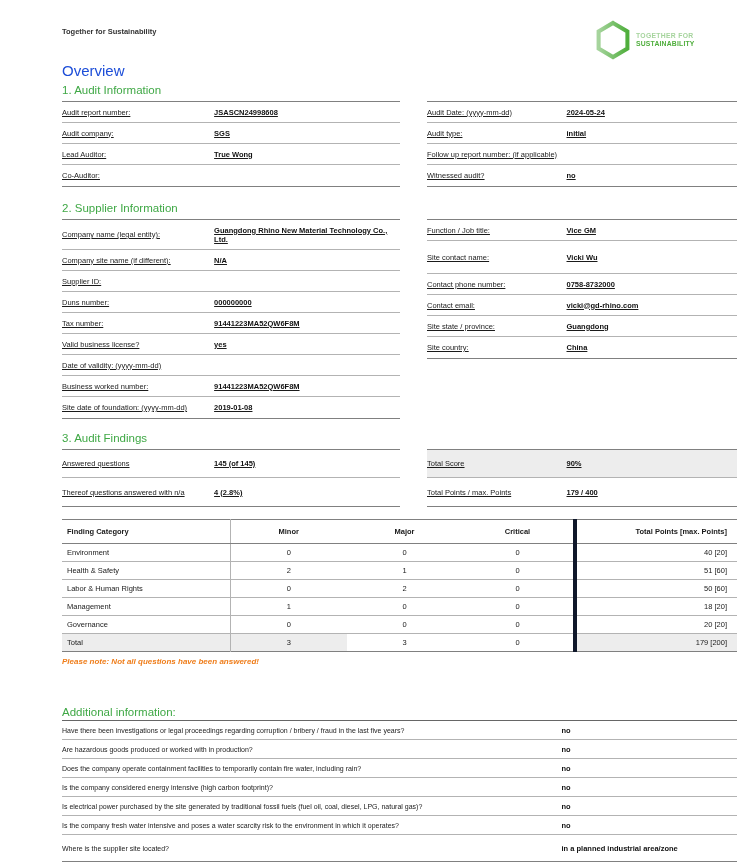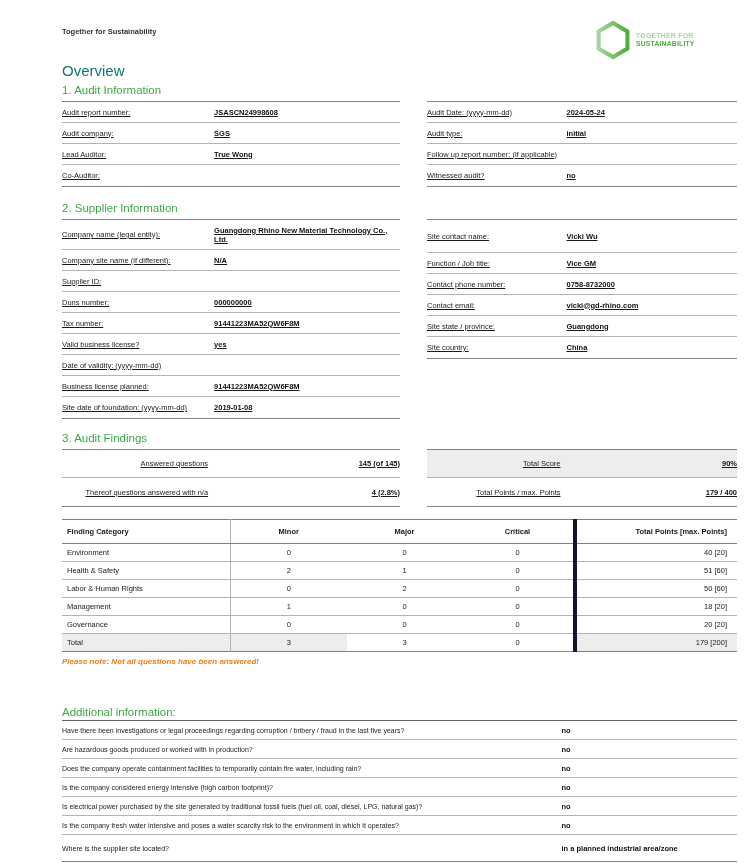"Overview" .h-overview { color: #0f766e -> #1d4ed8 }
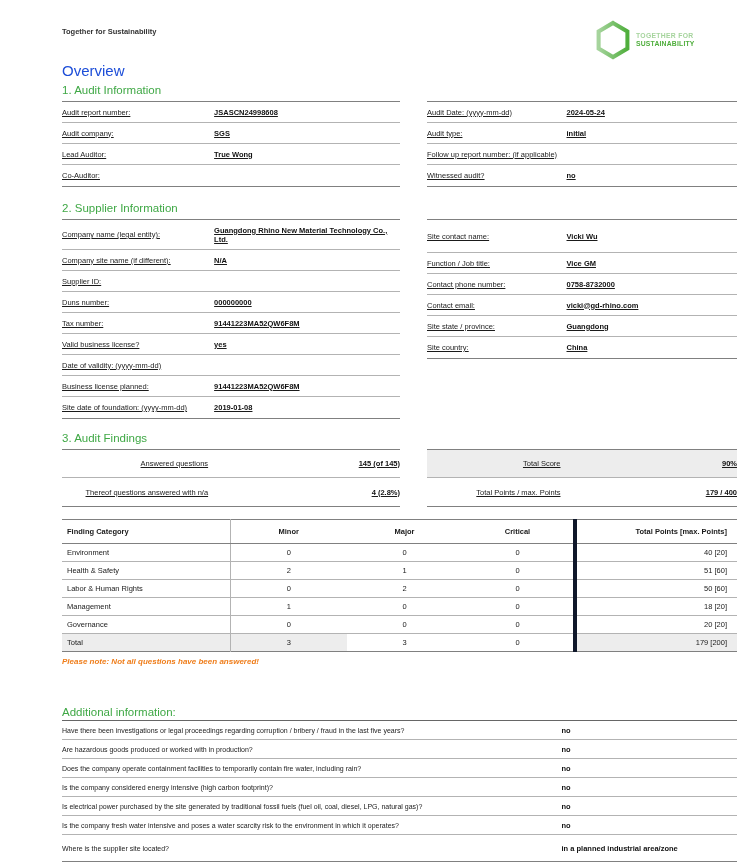"Site contact name:" div.info-row { order: before "Function / Job title:" -> after "Function / Job title:" }
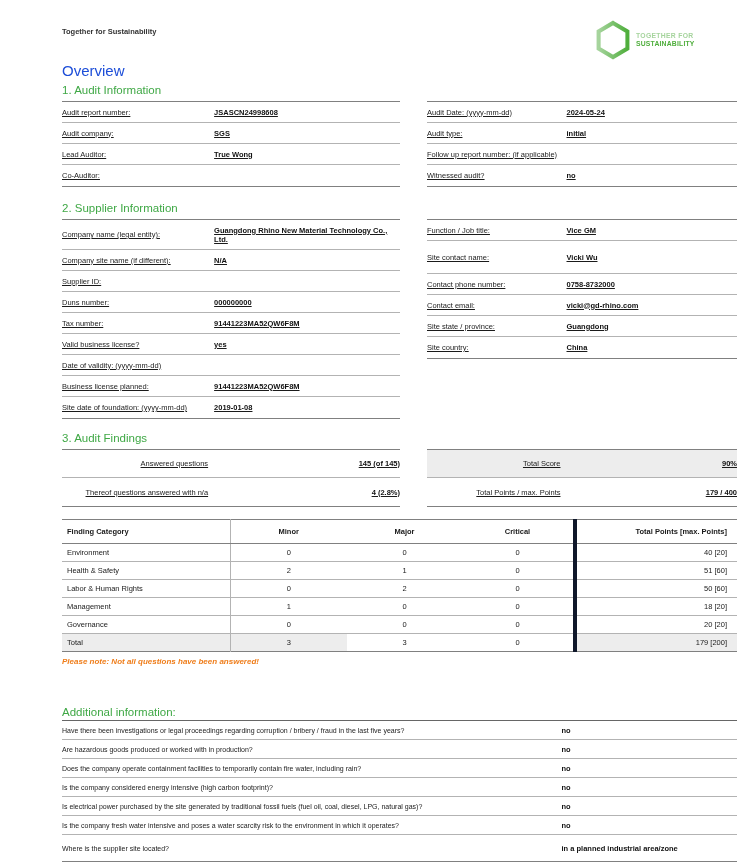"Business license planned:" span.info-label { text: license planned -> worked number }
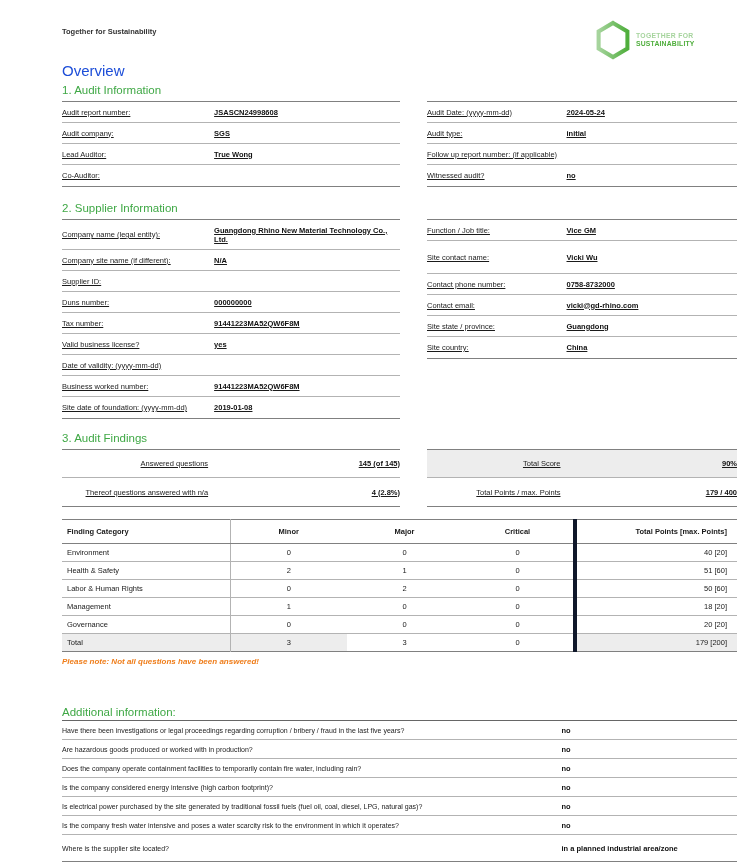"Answered questions" .row-mini { text-align: right -> none }
